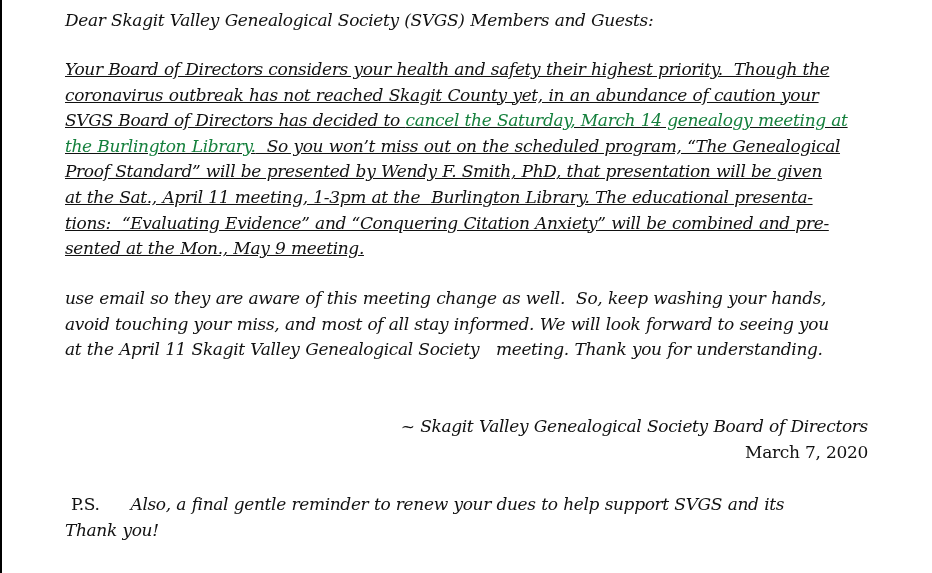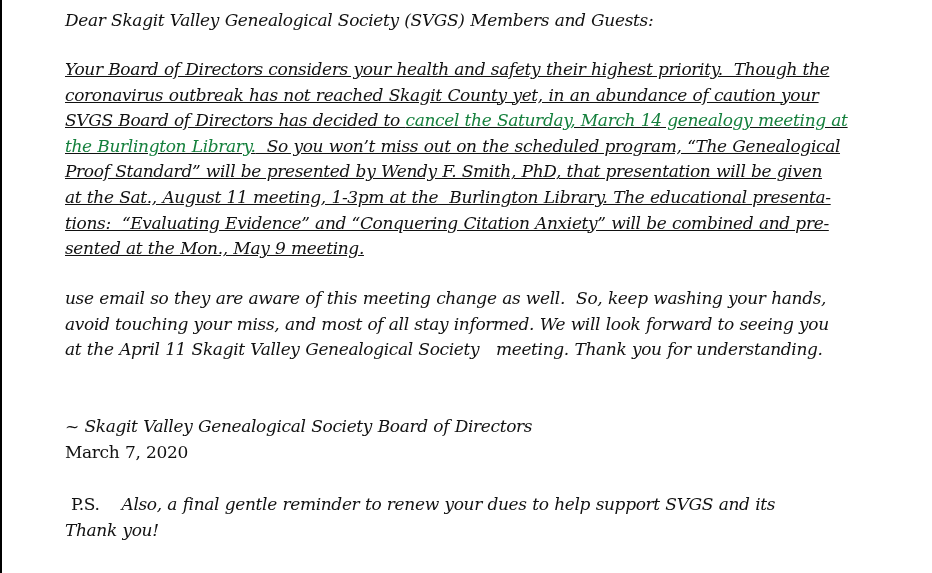"at the Sat., August 11" div.line { text: August -> April }
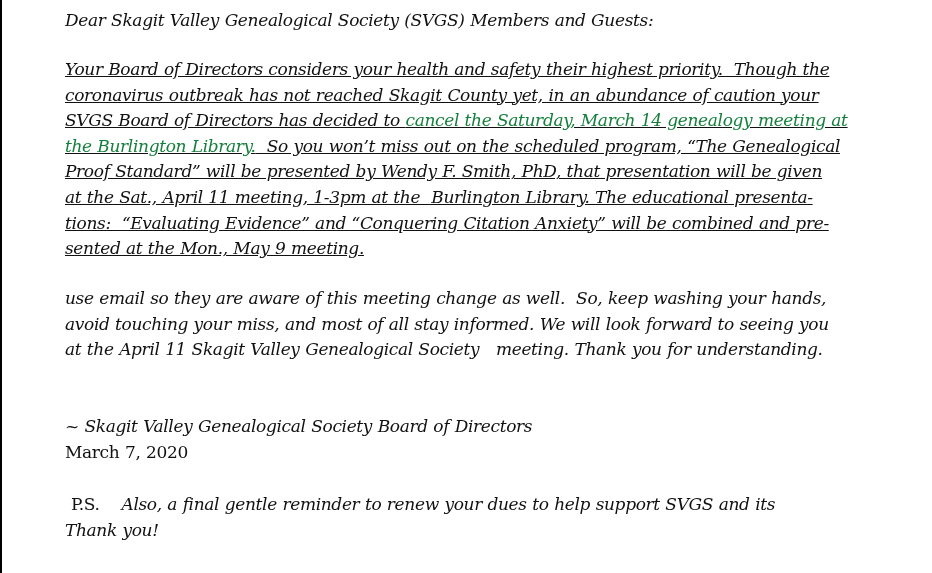"~ Skagit Valley Genealogical Society" .sig { text-align: none -> right }
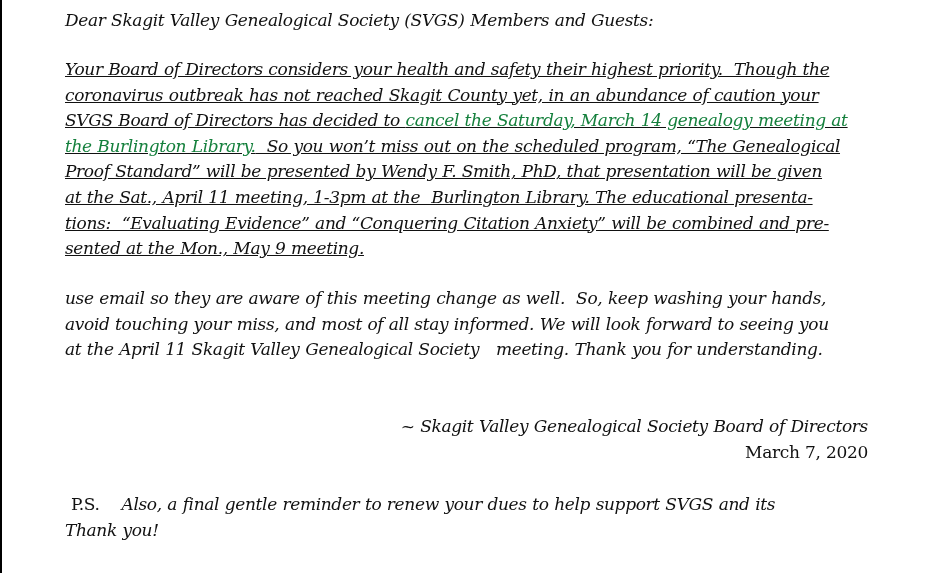"P.S." .ps-label { margin-right: 22px -> 31px }
